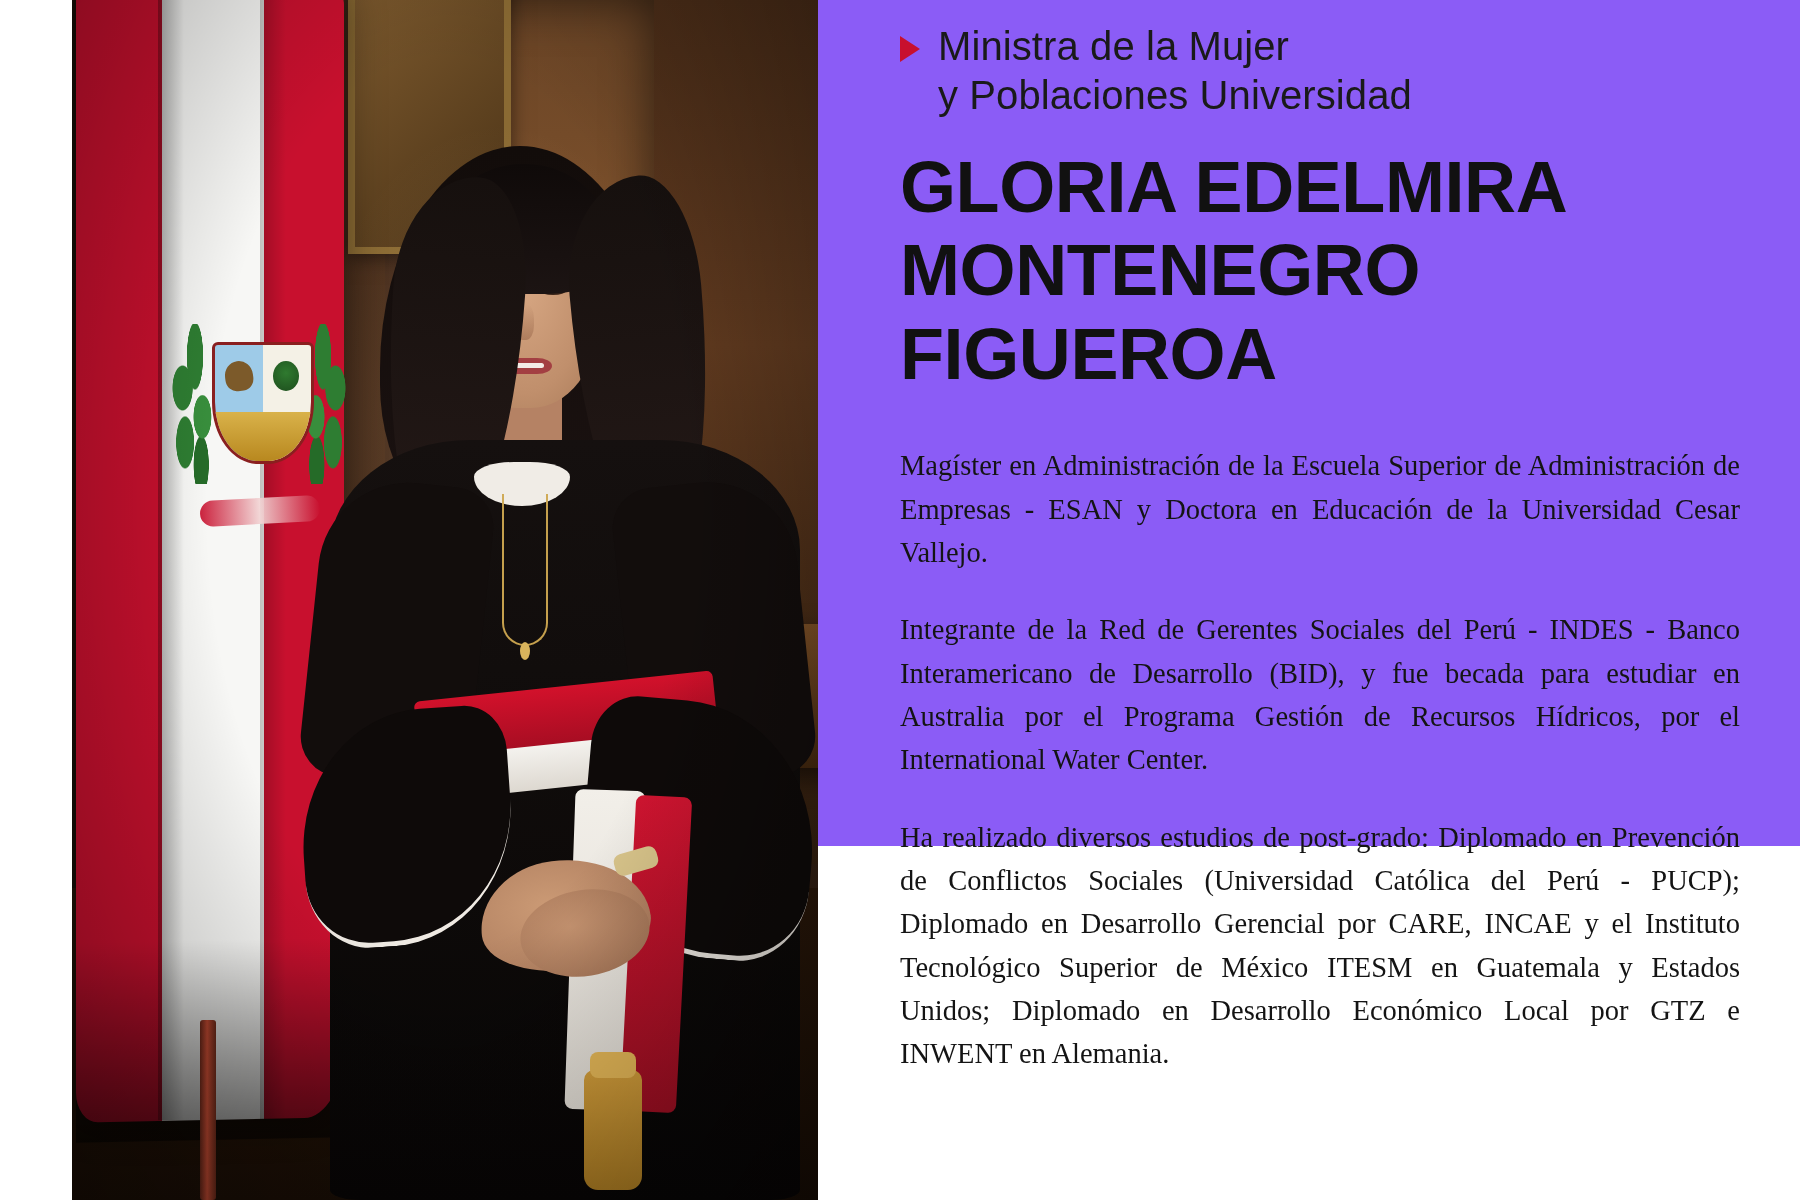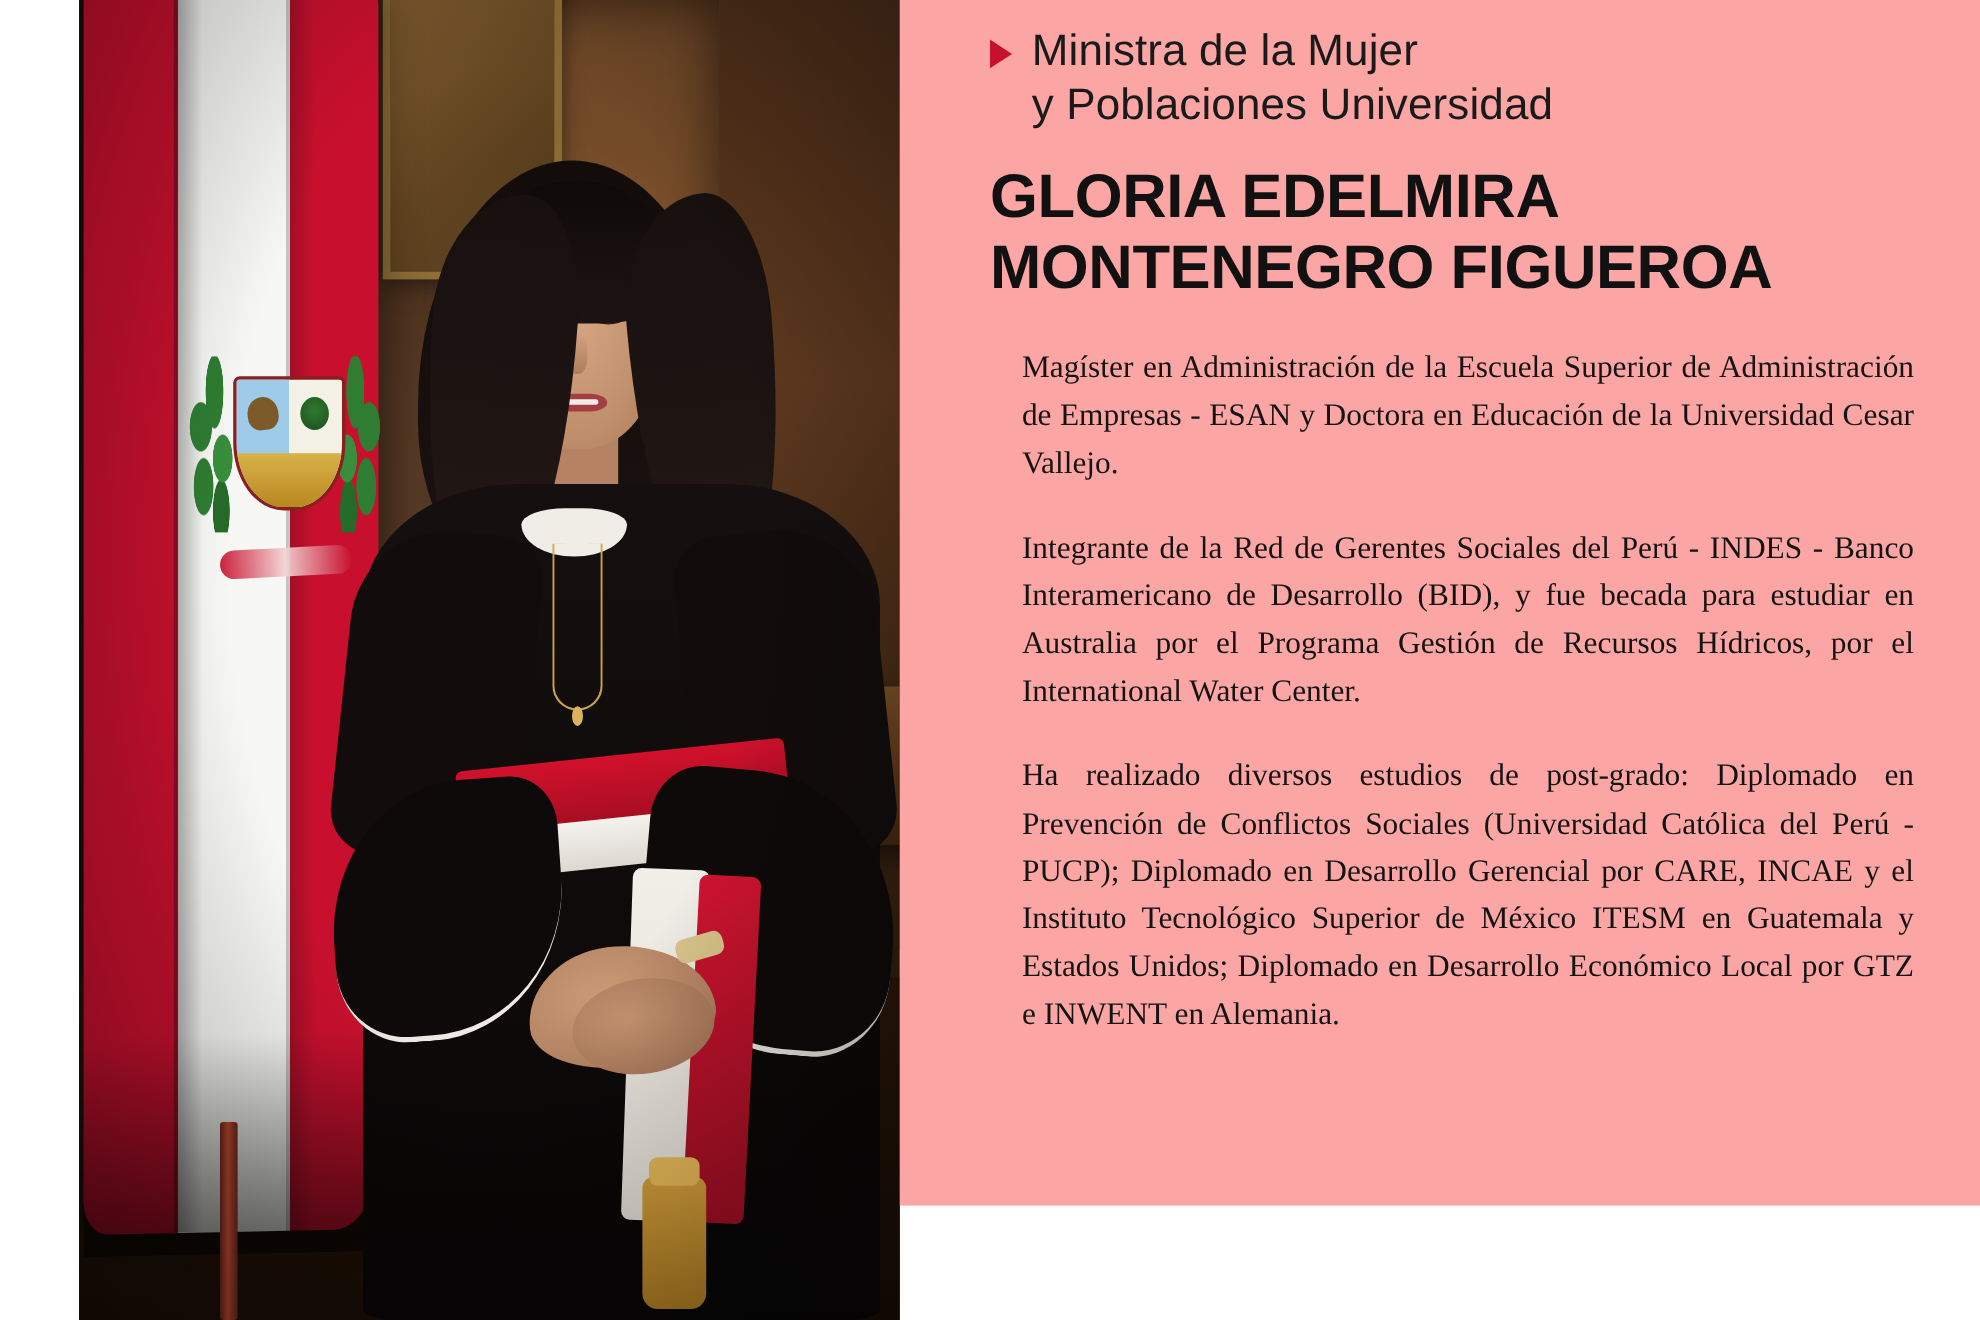"Ministra de la Mujer" .text-col { background: #fca5a5 -> #8b5cf6; height: 1096px -> 846px }
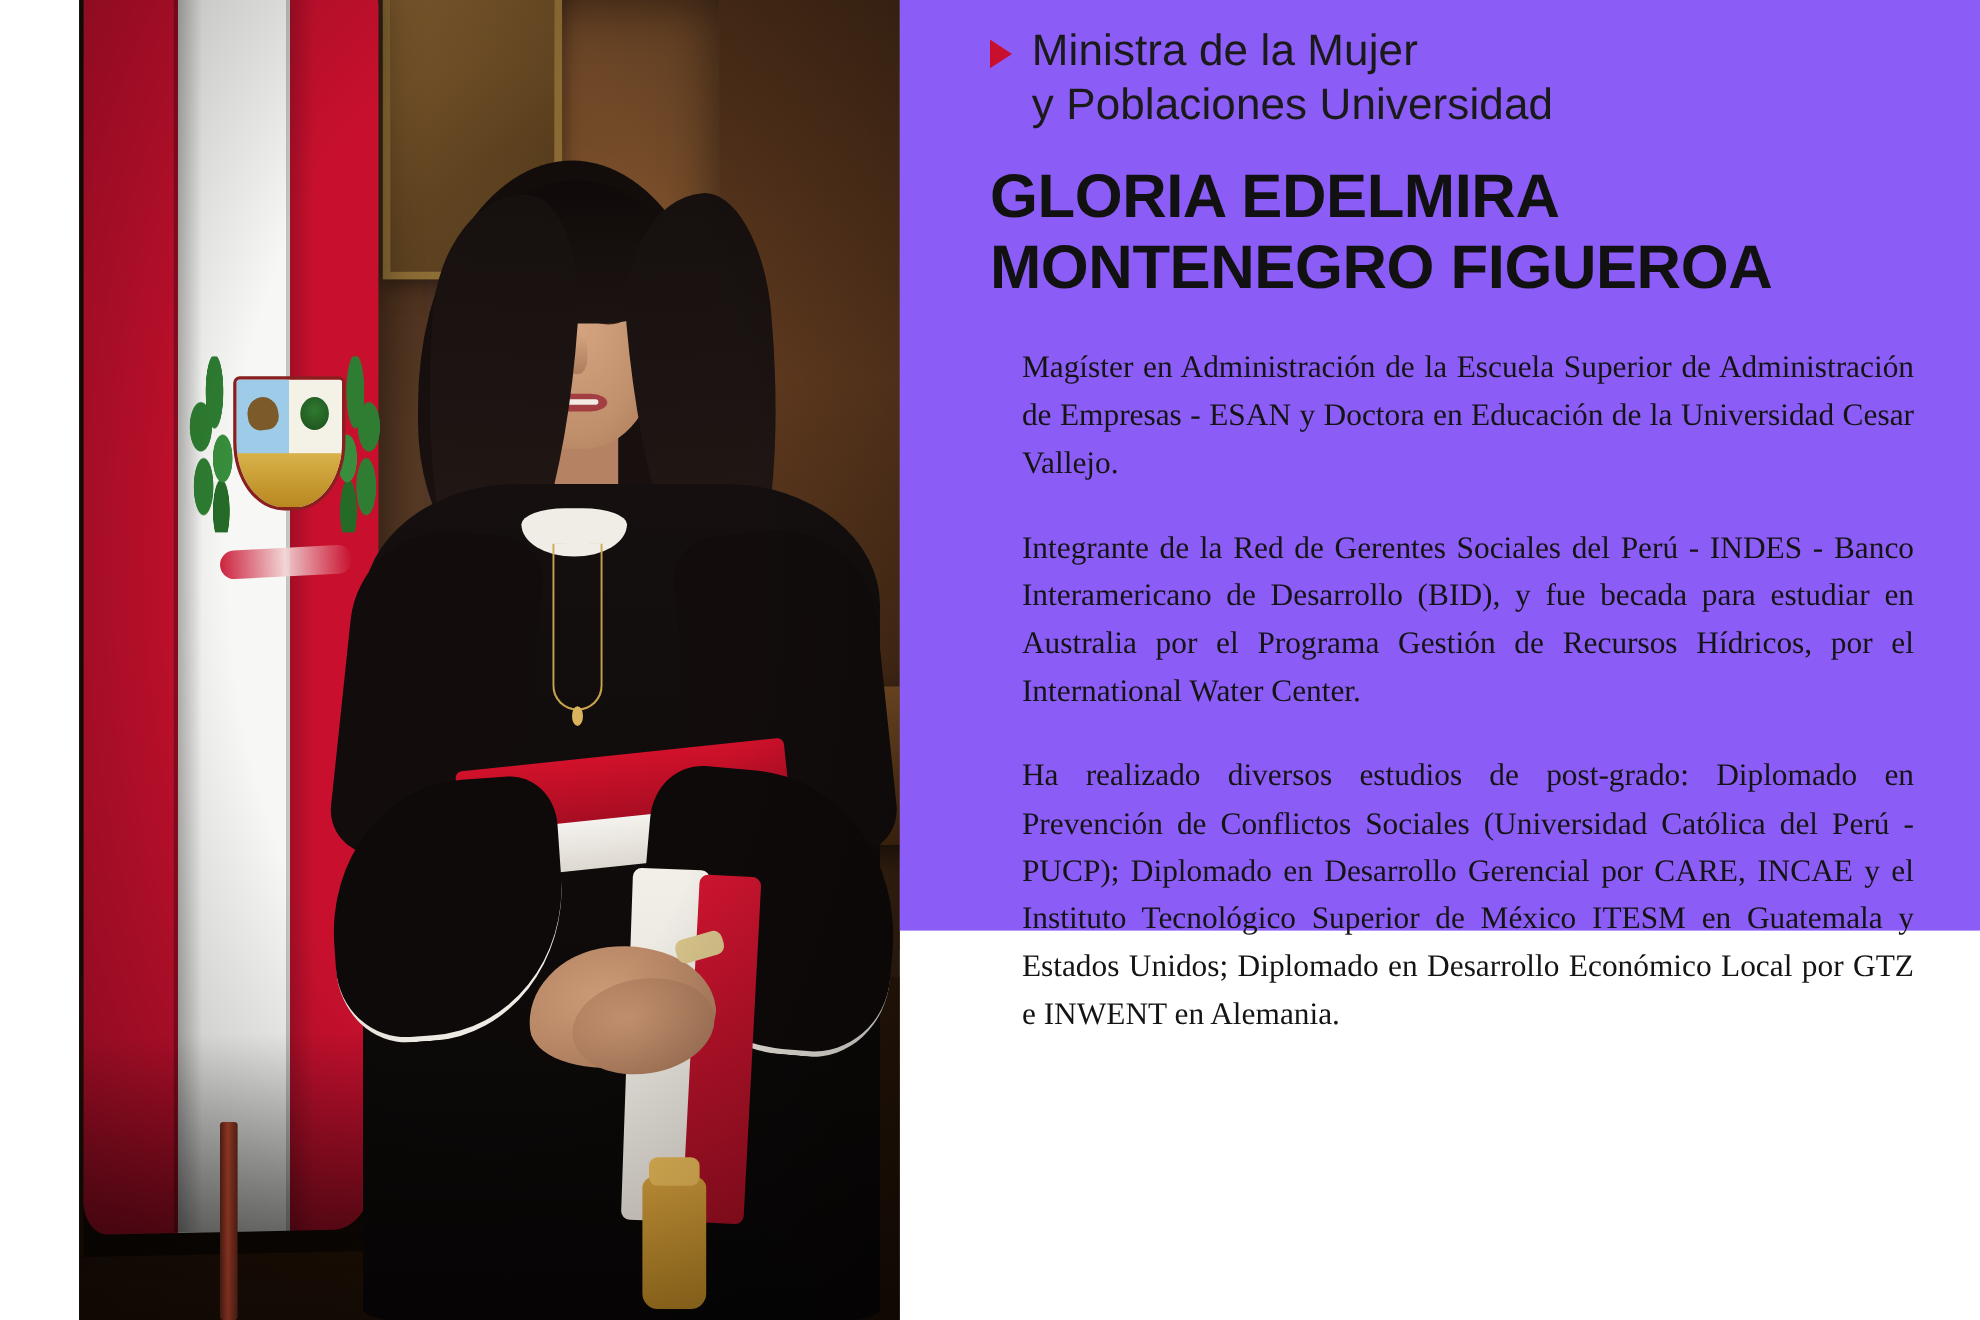"GLORIA EDELMIRA" .person-name { font-size: 56px -> 72px }
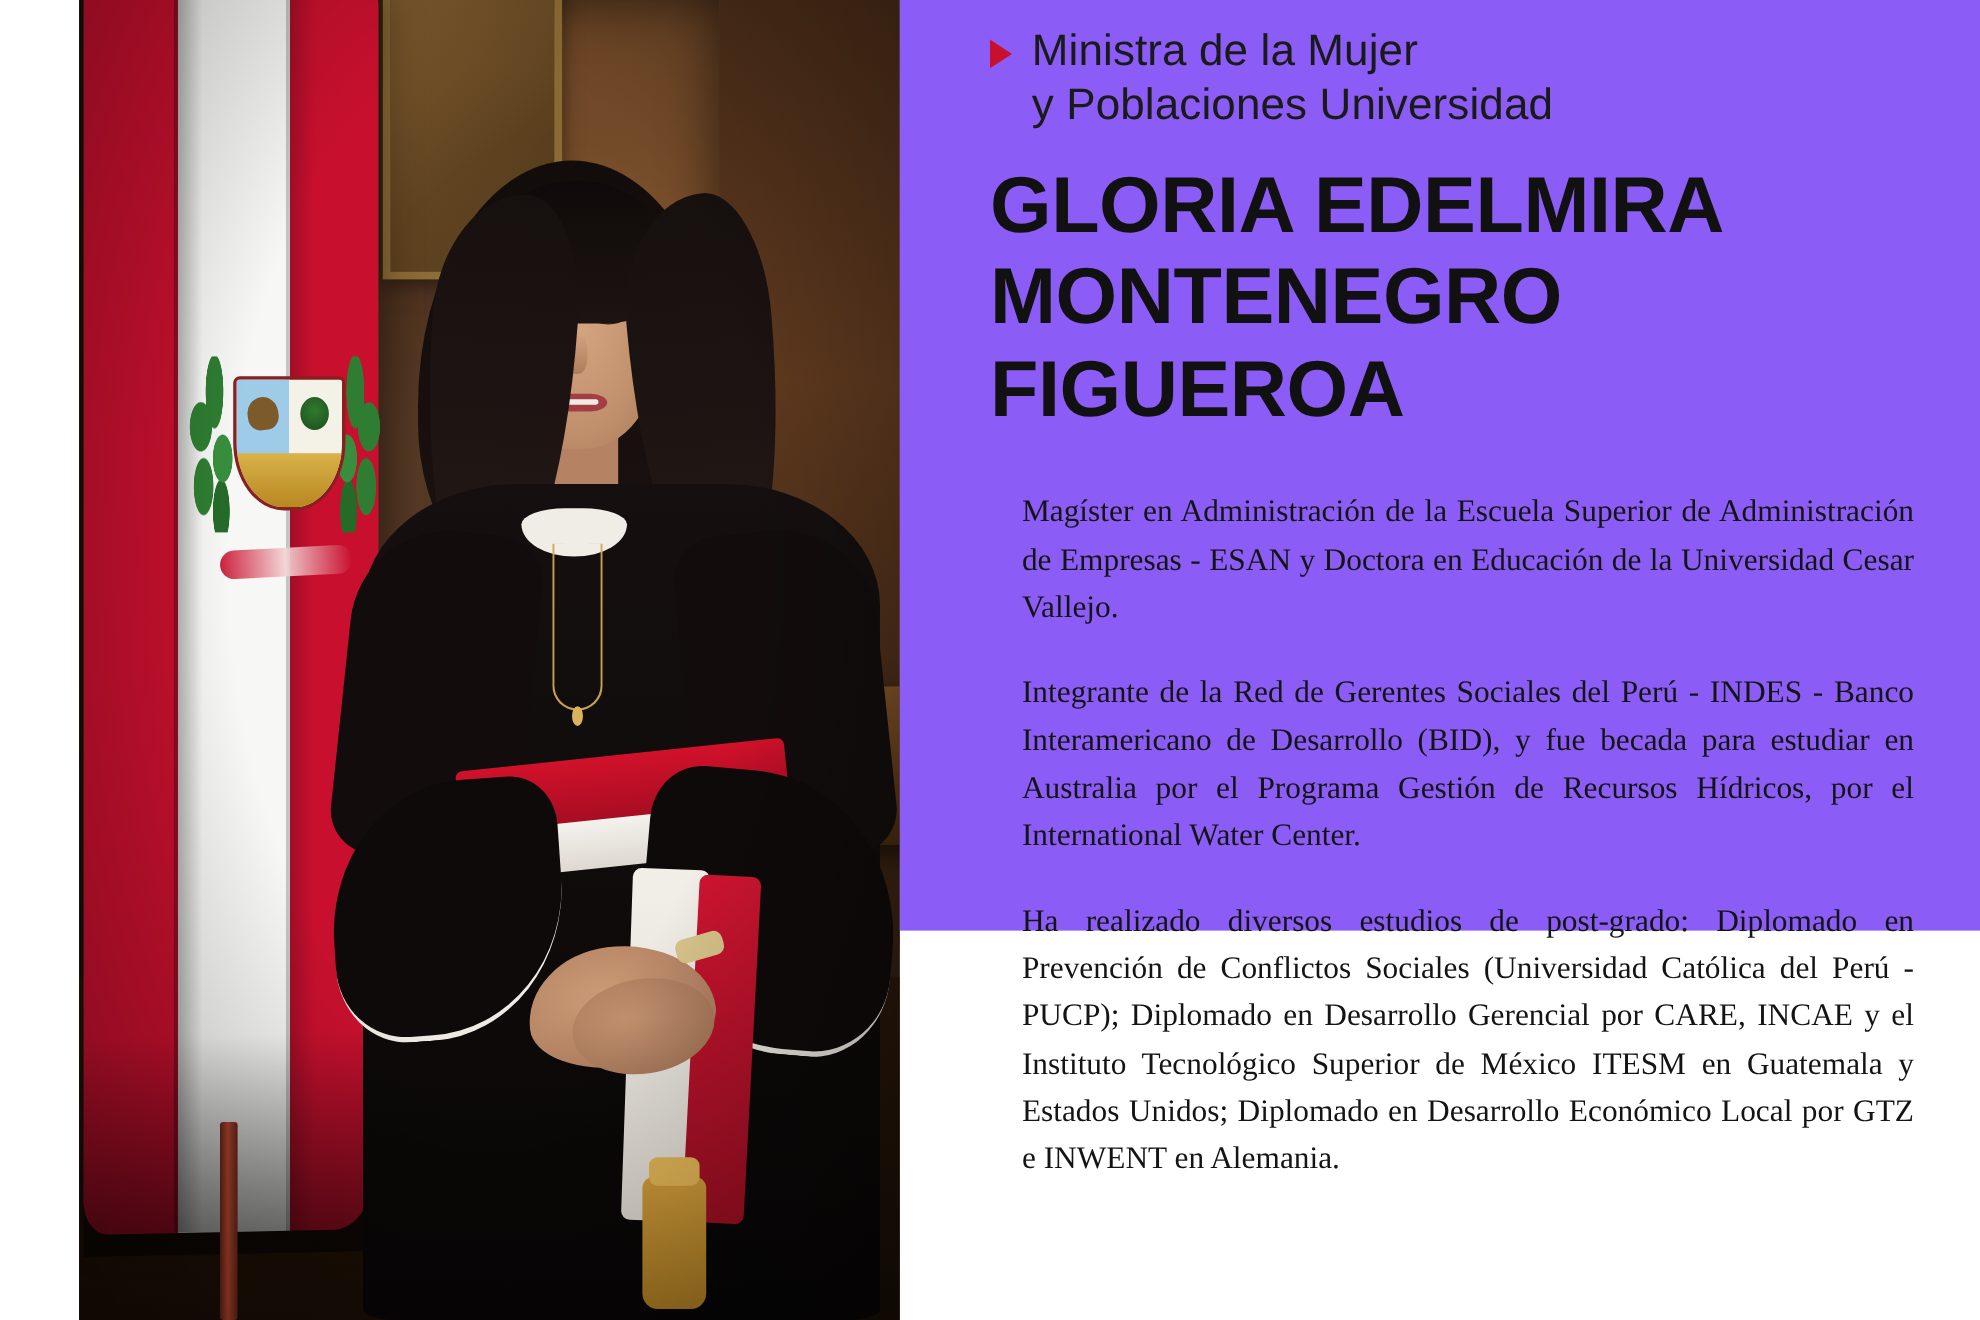"Magíster en Administración de la" .bio { margin-left: 29px -> none }
